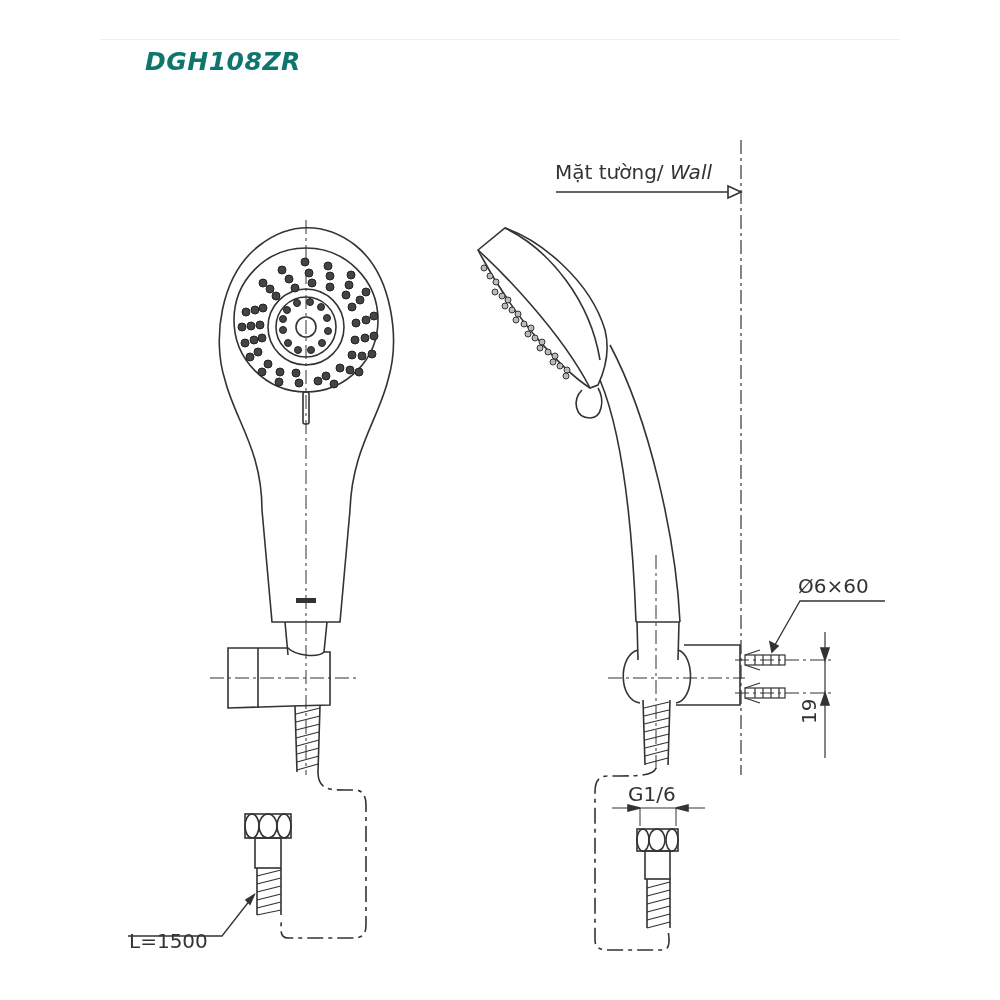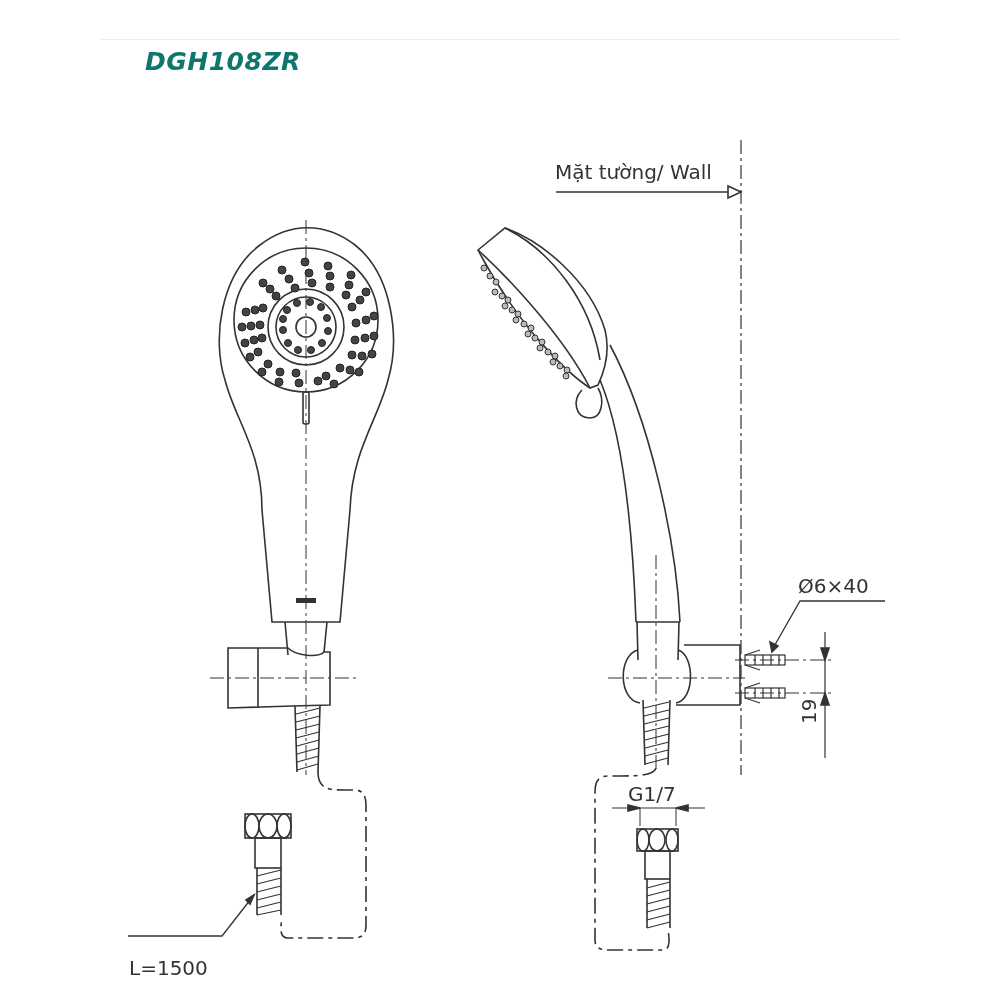"Wall" .wall-label .it { font-style: none -> italic }
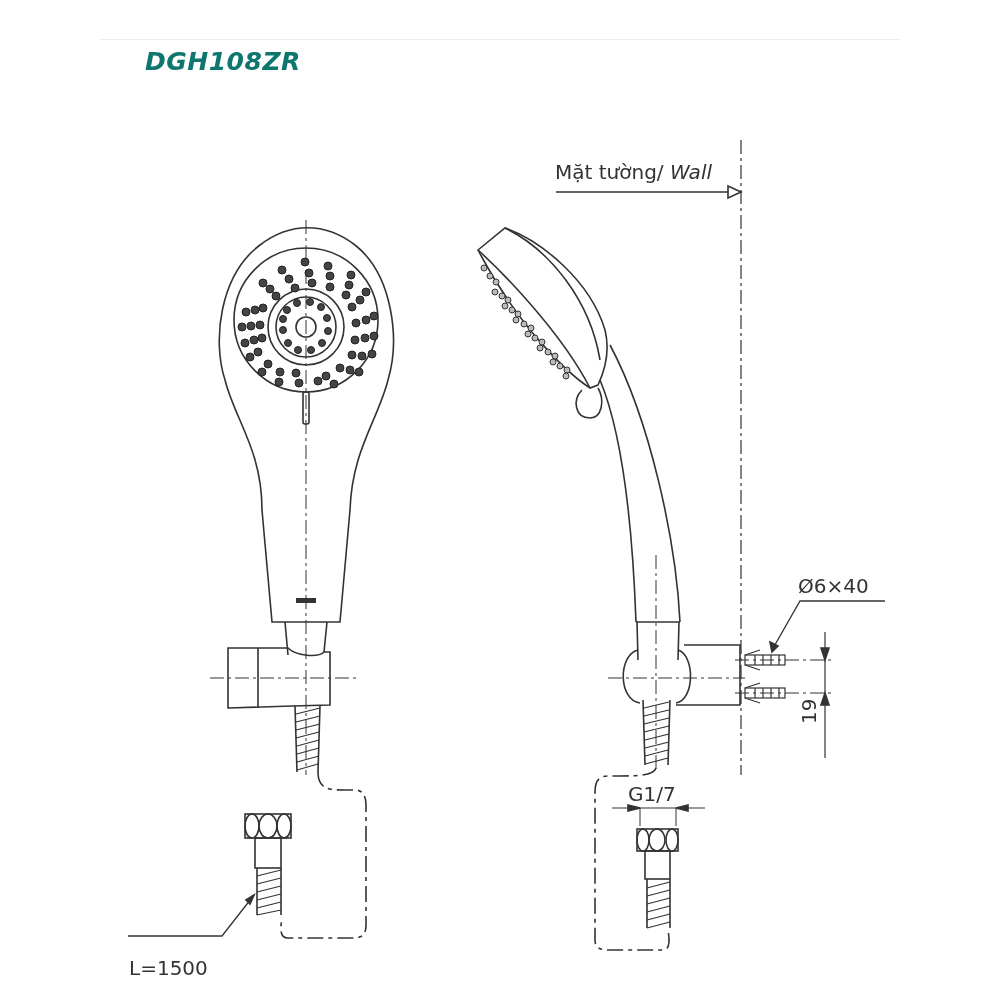"Ø6×40" div.lbl { text: 40 -> 60 }
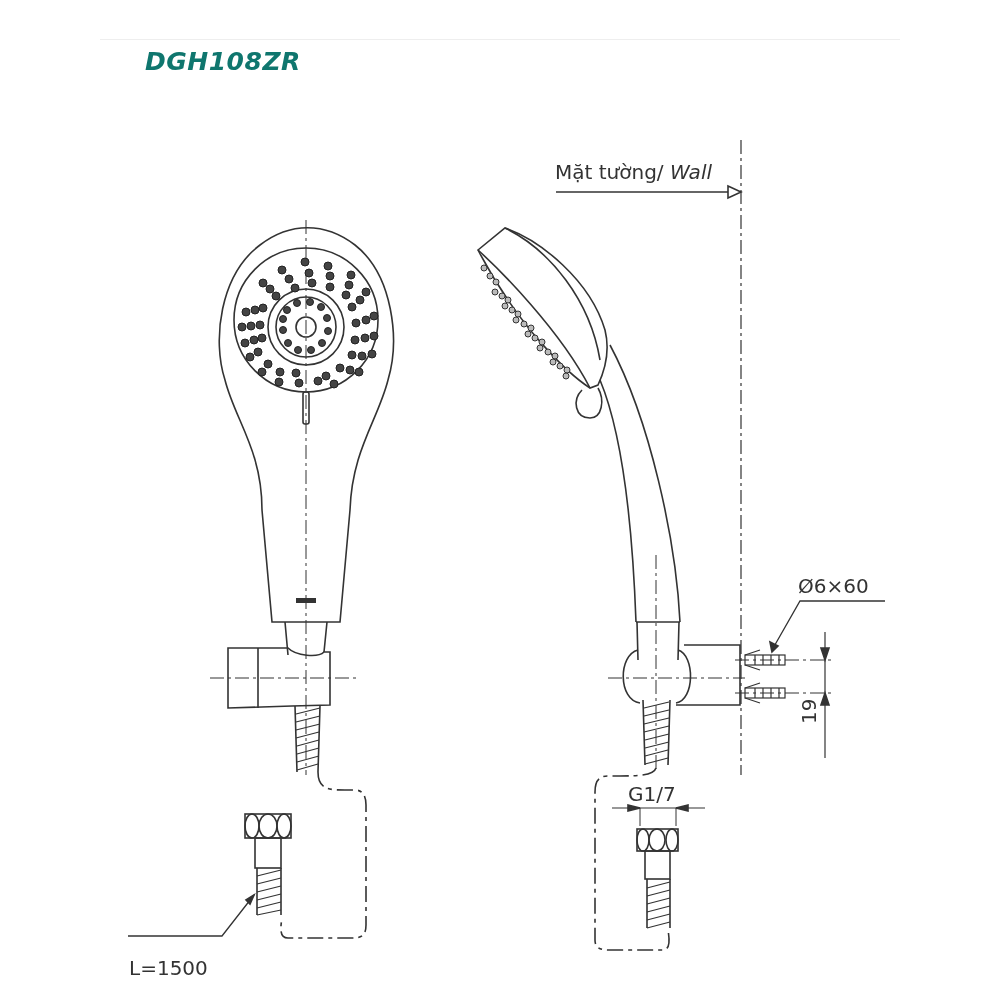"G1/7" div.lbl { text: G1/7 -> G1/6 }
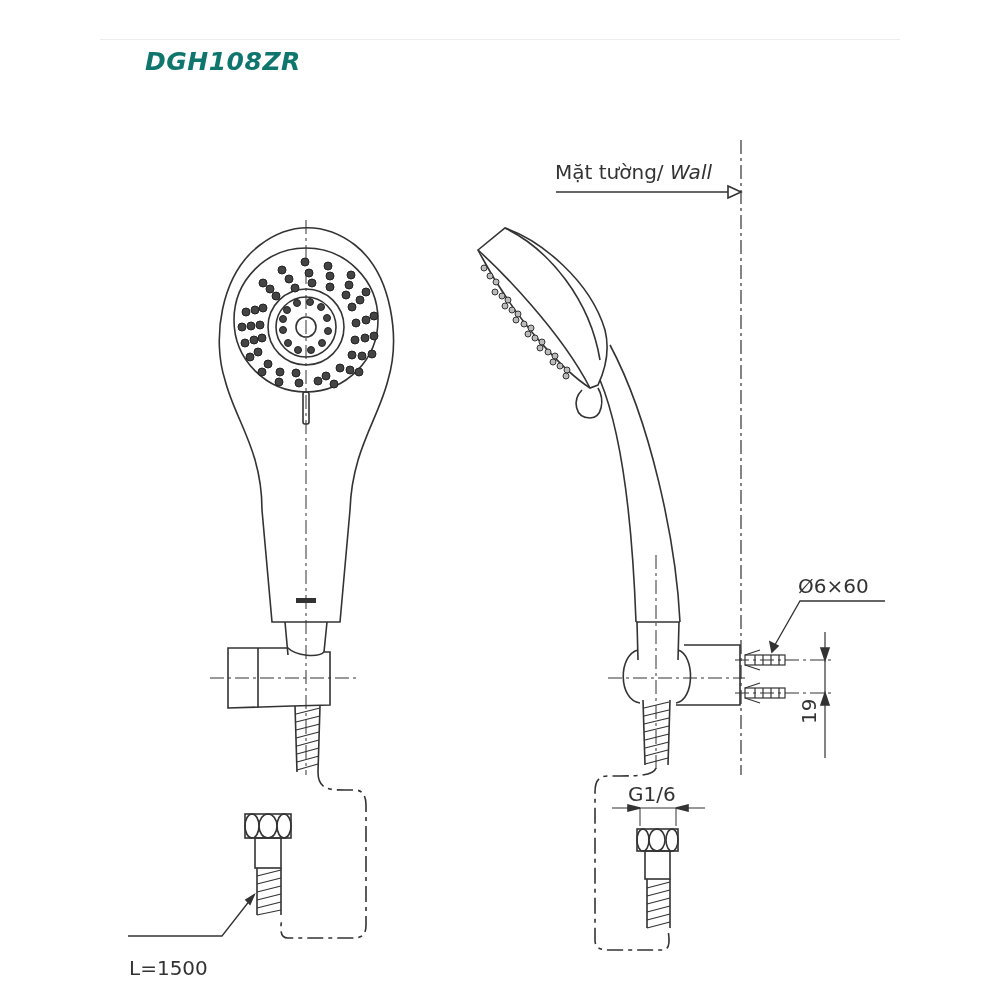"L=1500" .len-label { top: 956px -> 929px }
